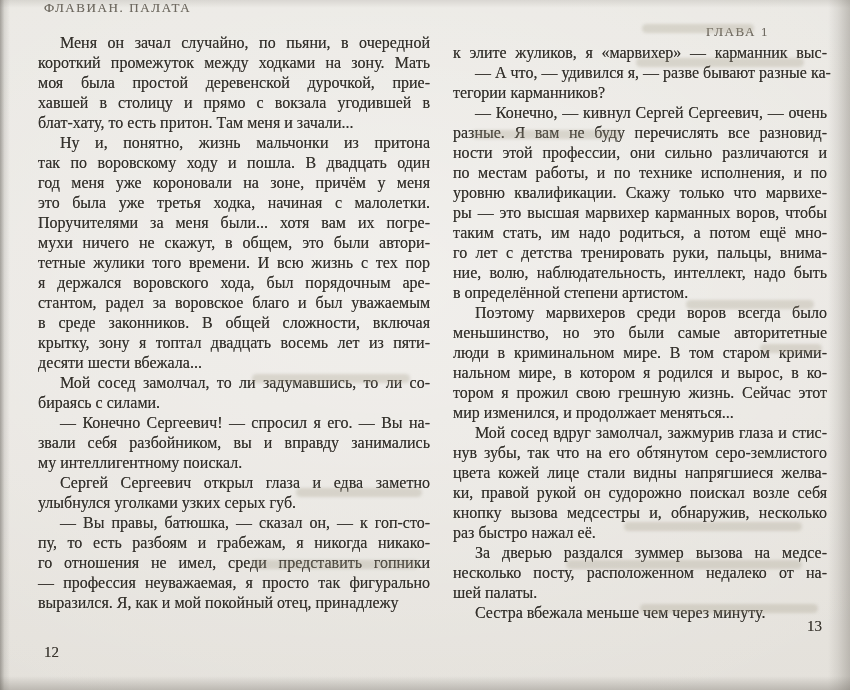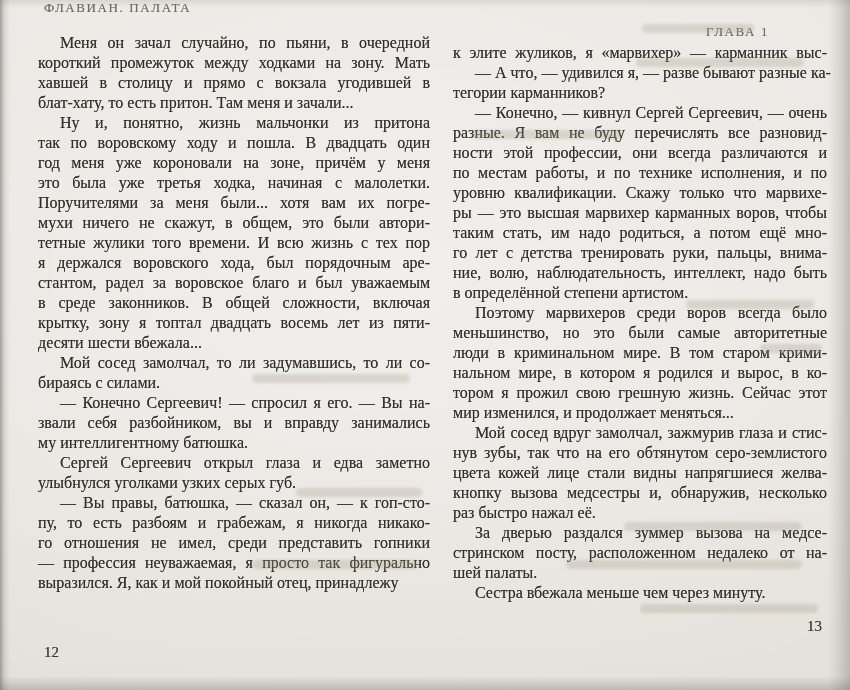"моя была простой деревенской дурочкой," div.line { html: none -> <div>моя была простой деревенской дурочкой, прие-</div> }
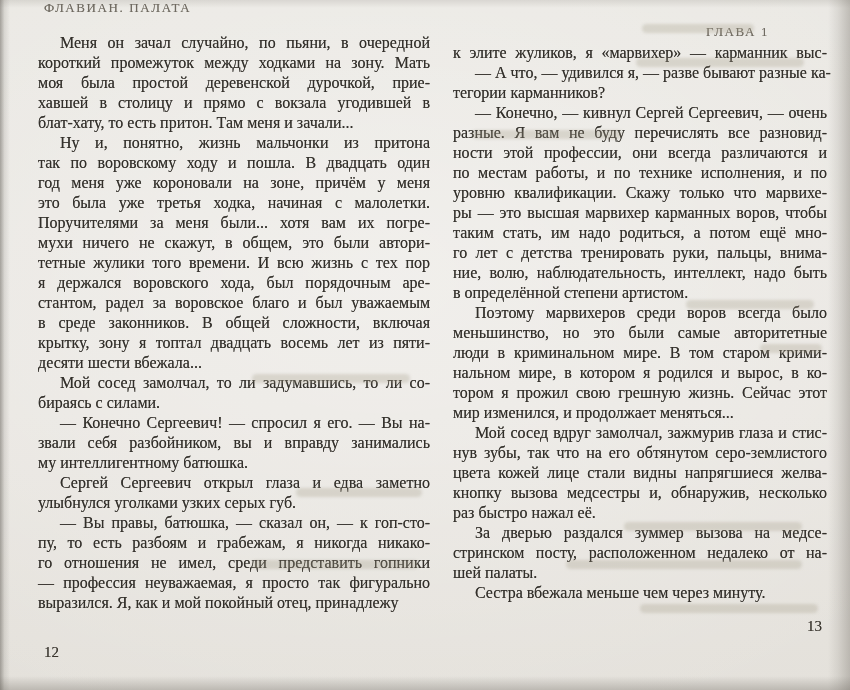"ности этой профессии, они всегда" div.line { text: всегда -> сильно }
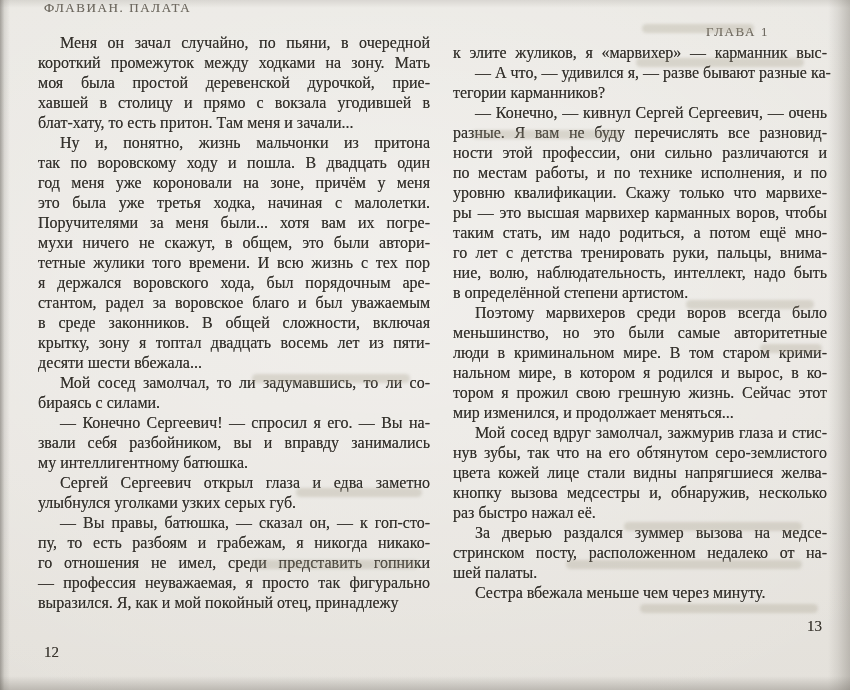"му интеллигентному батюшка." div.line { text: батюшка -> поискал }
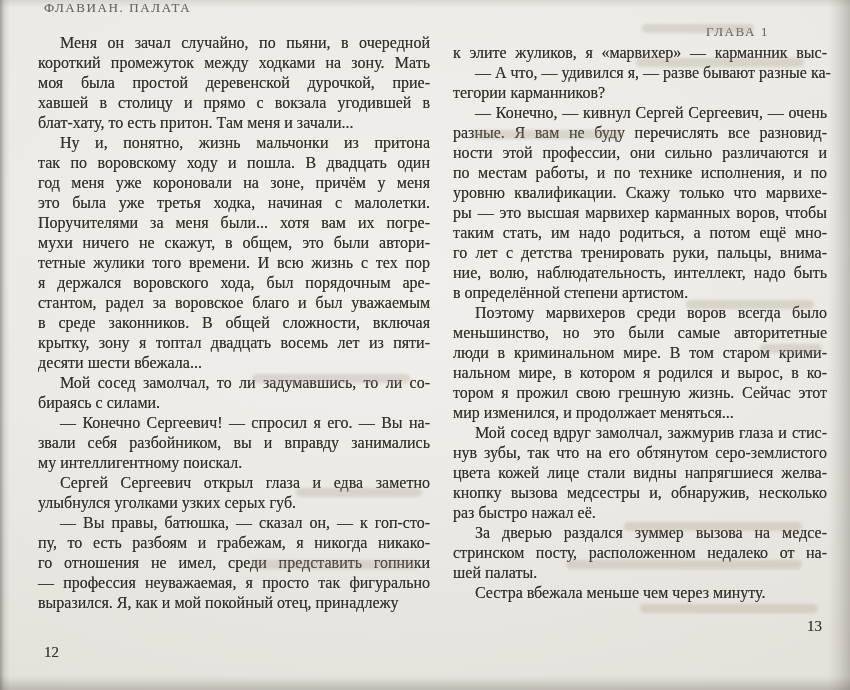"ки, правой рукой он судорожно" div.line { html: none -> <div>ки, правой рукой он судорожно поискал возле себя</div> }
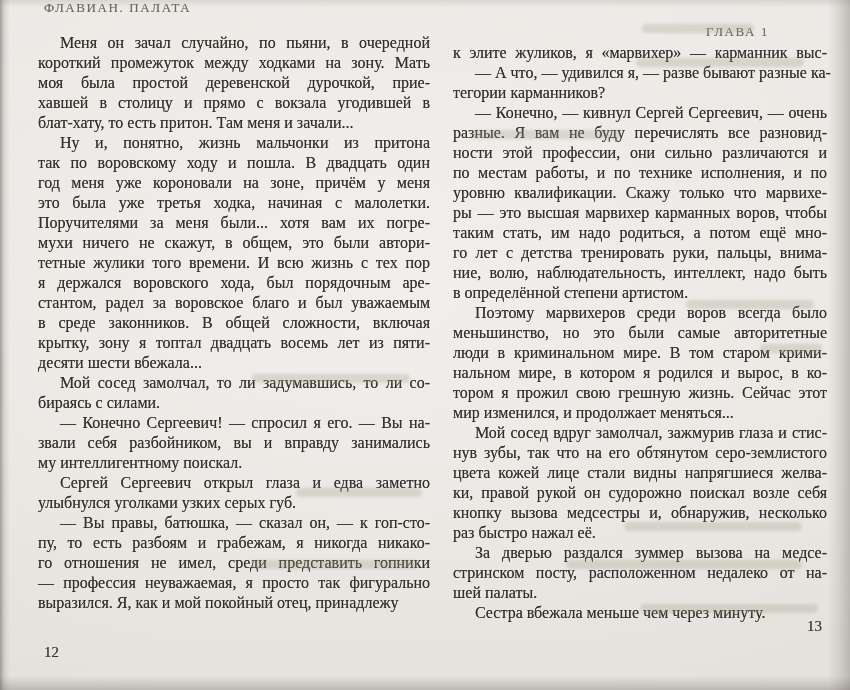"стринском посту, расположенном недалеко" div.line { text: стринском -> несколько }
